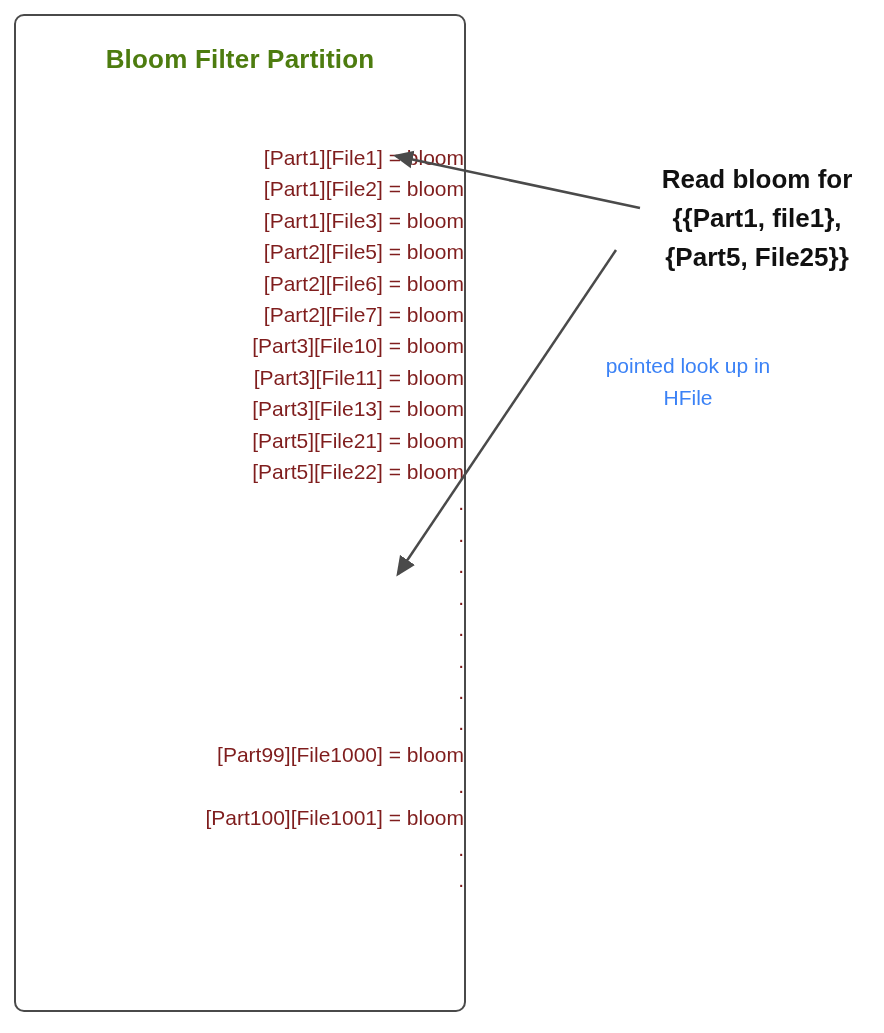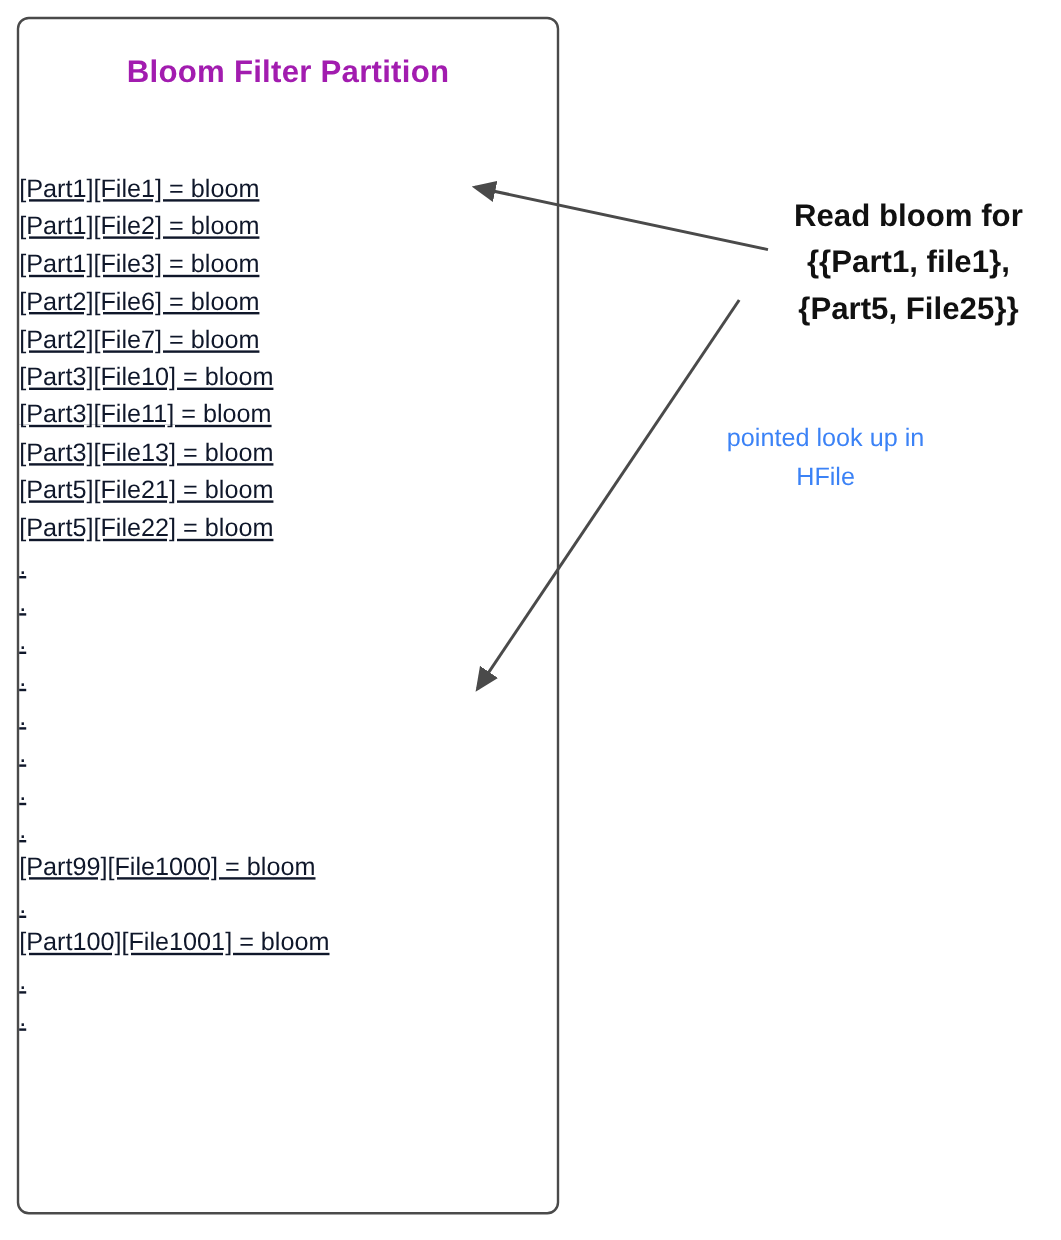"Bloom Filter Partition" .box-title { color: #a21caf -> #4d7c0f }
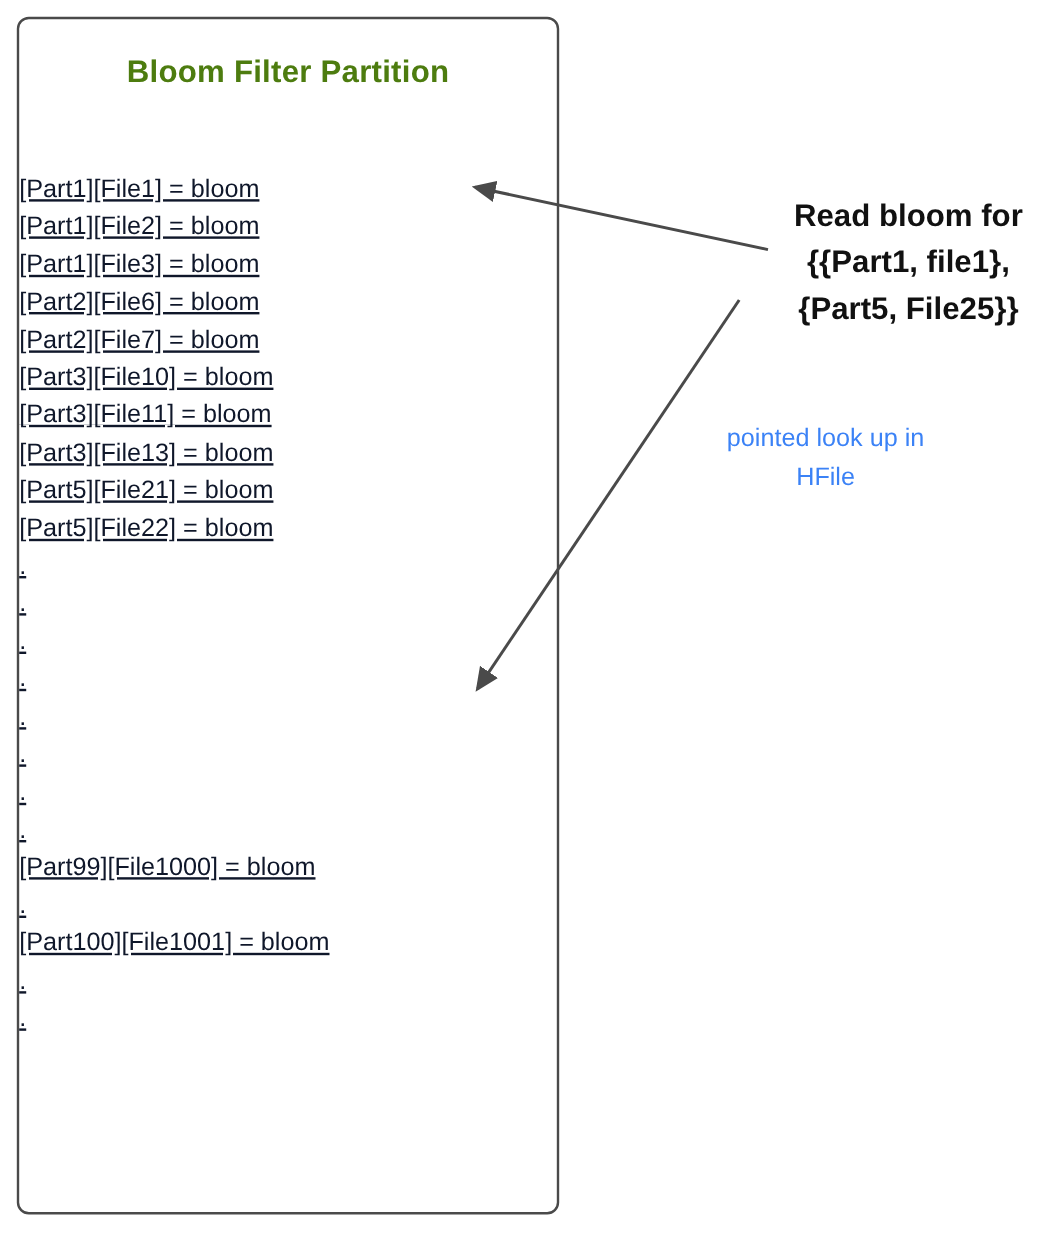"[Part1][File1] = bloom" .entries { color: #0f172a -> #7f1d1d; text-align: left -> right; text-decoration: underline -> none }
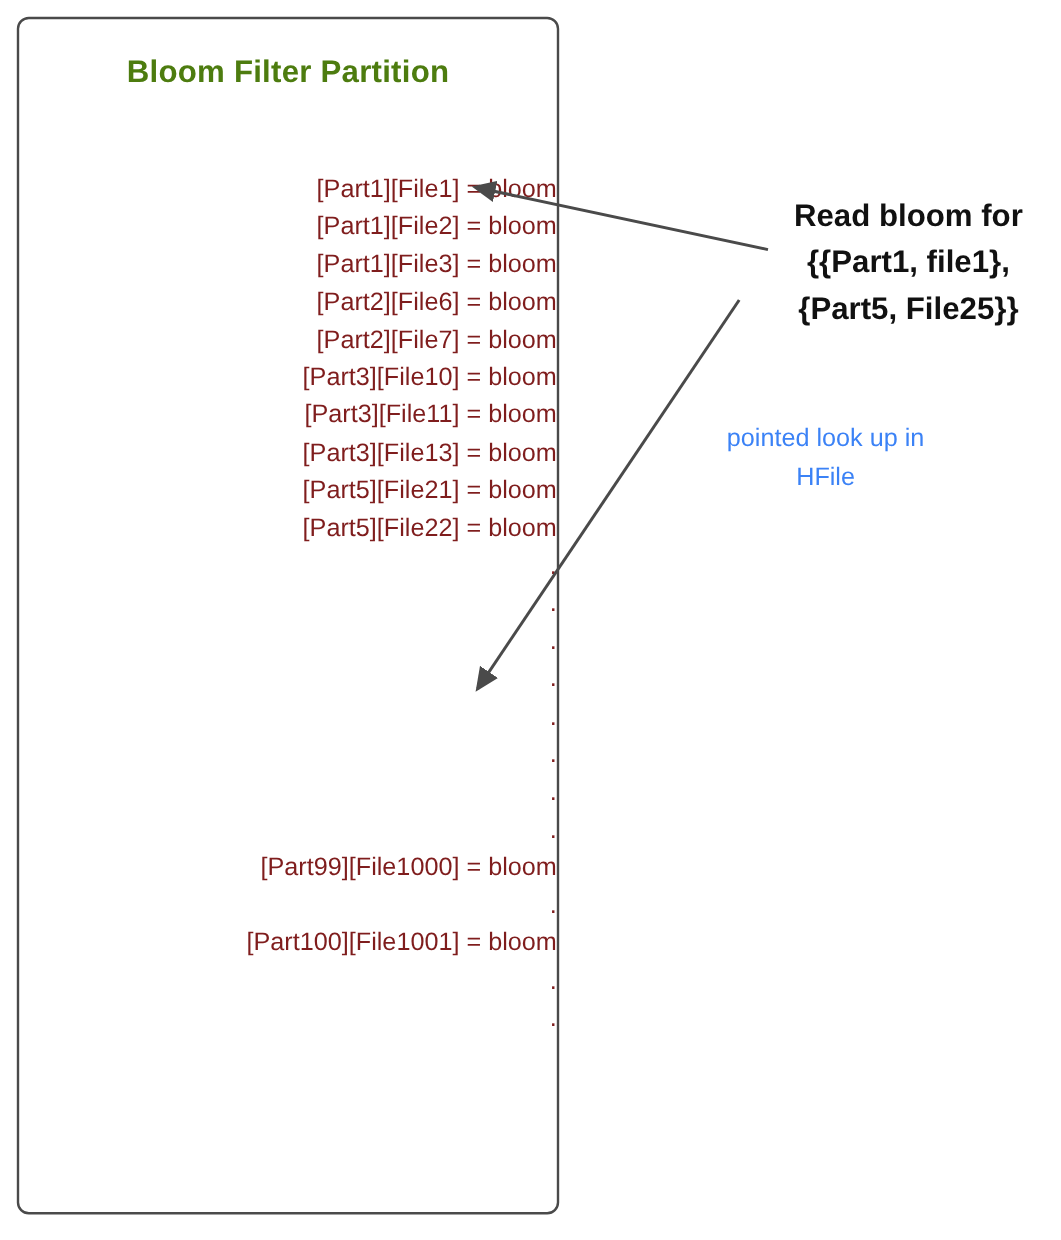"[Part2][File5] = bloom" div.entry-line { html: none -> <div>[Part2][File5] = bloom</div> }
